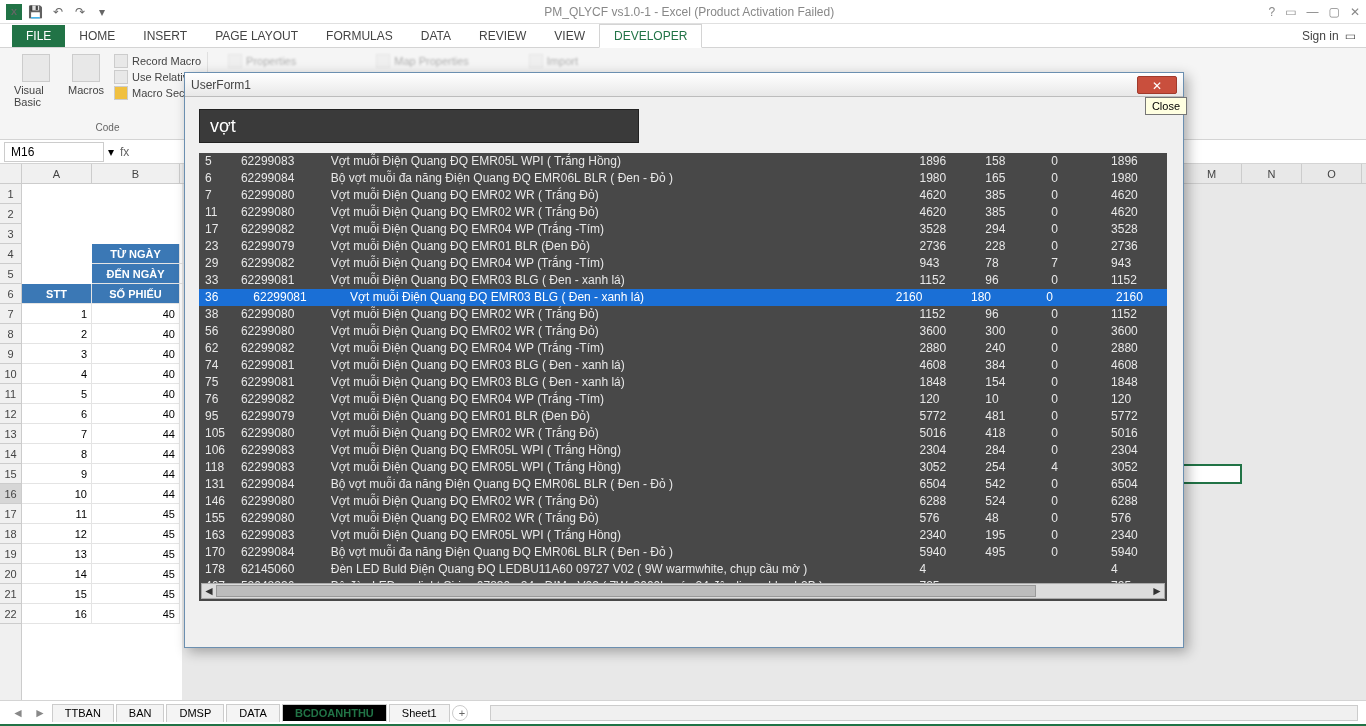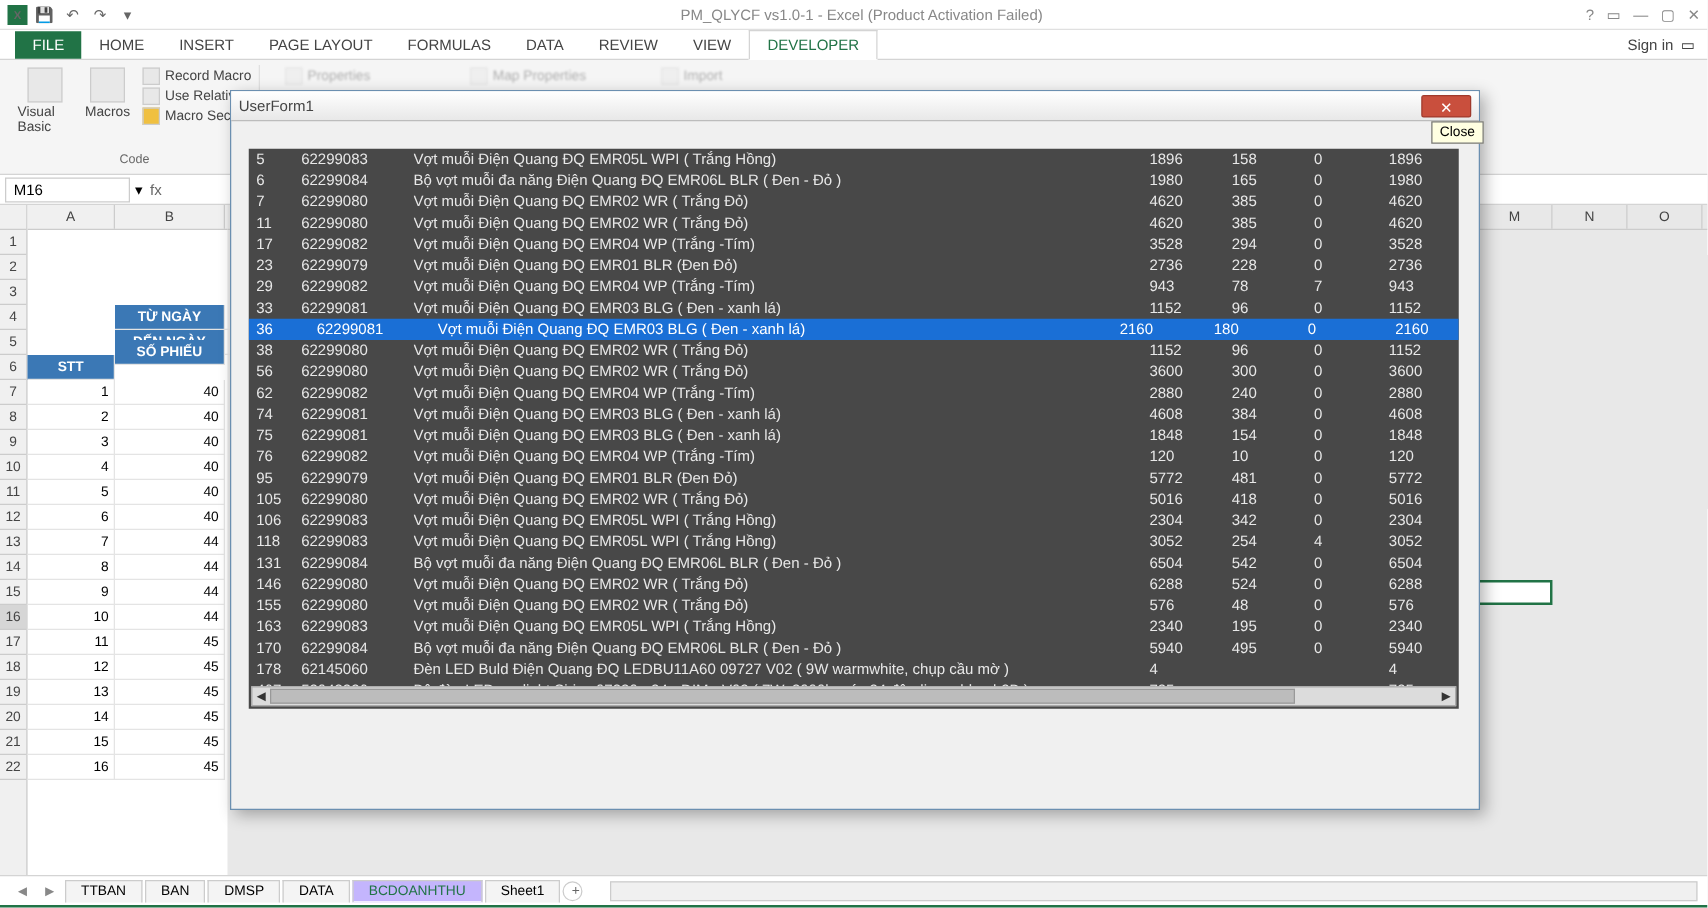"vợt" input.search-box { html: none -> <input> }
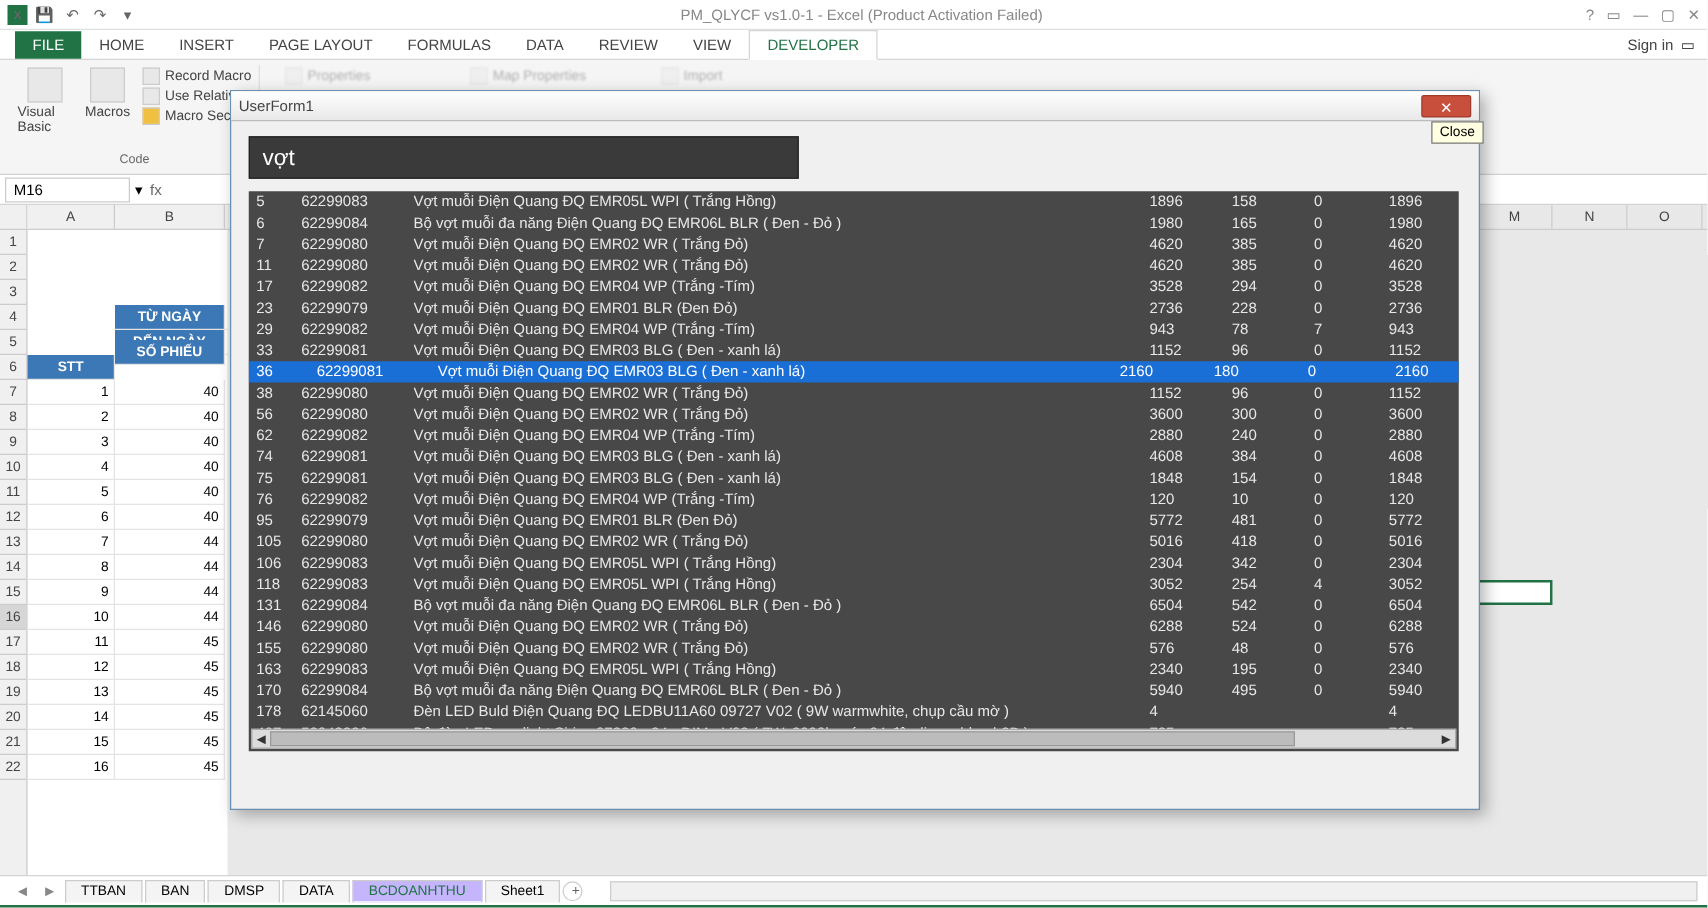"SỐ PHIẾU" div.cell { top: 88px -> 100px }
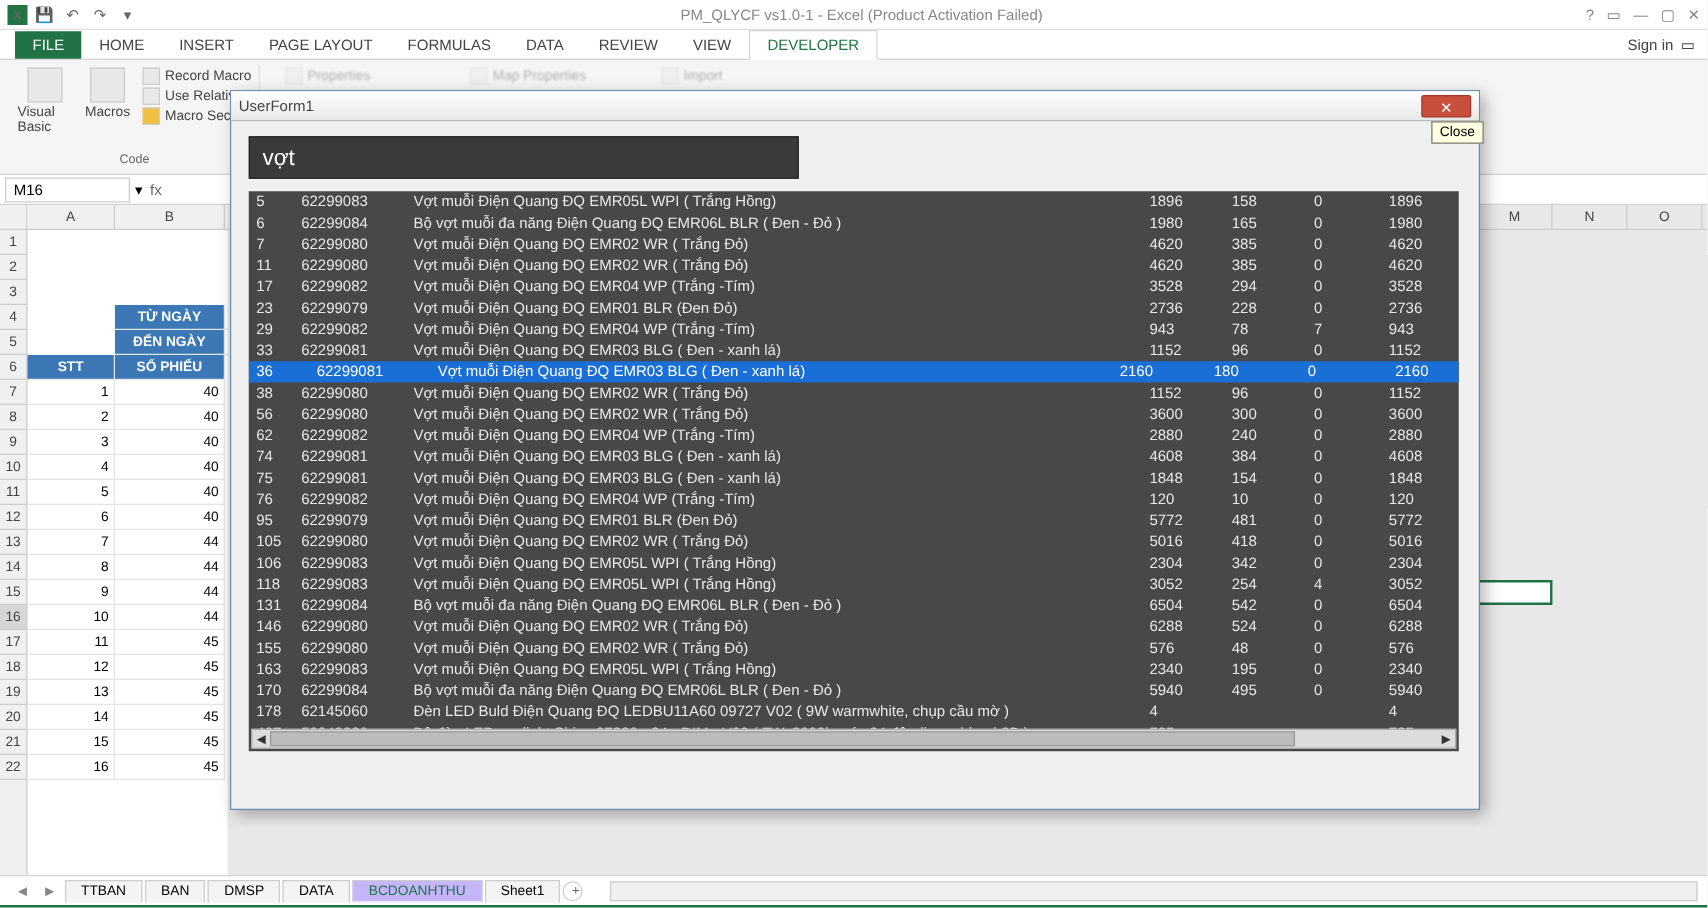"342" span { text: 342 -> 284 }
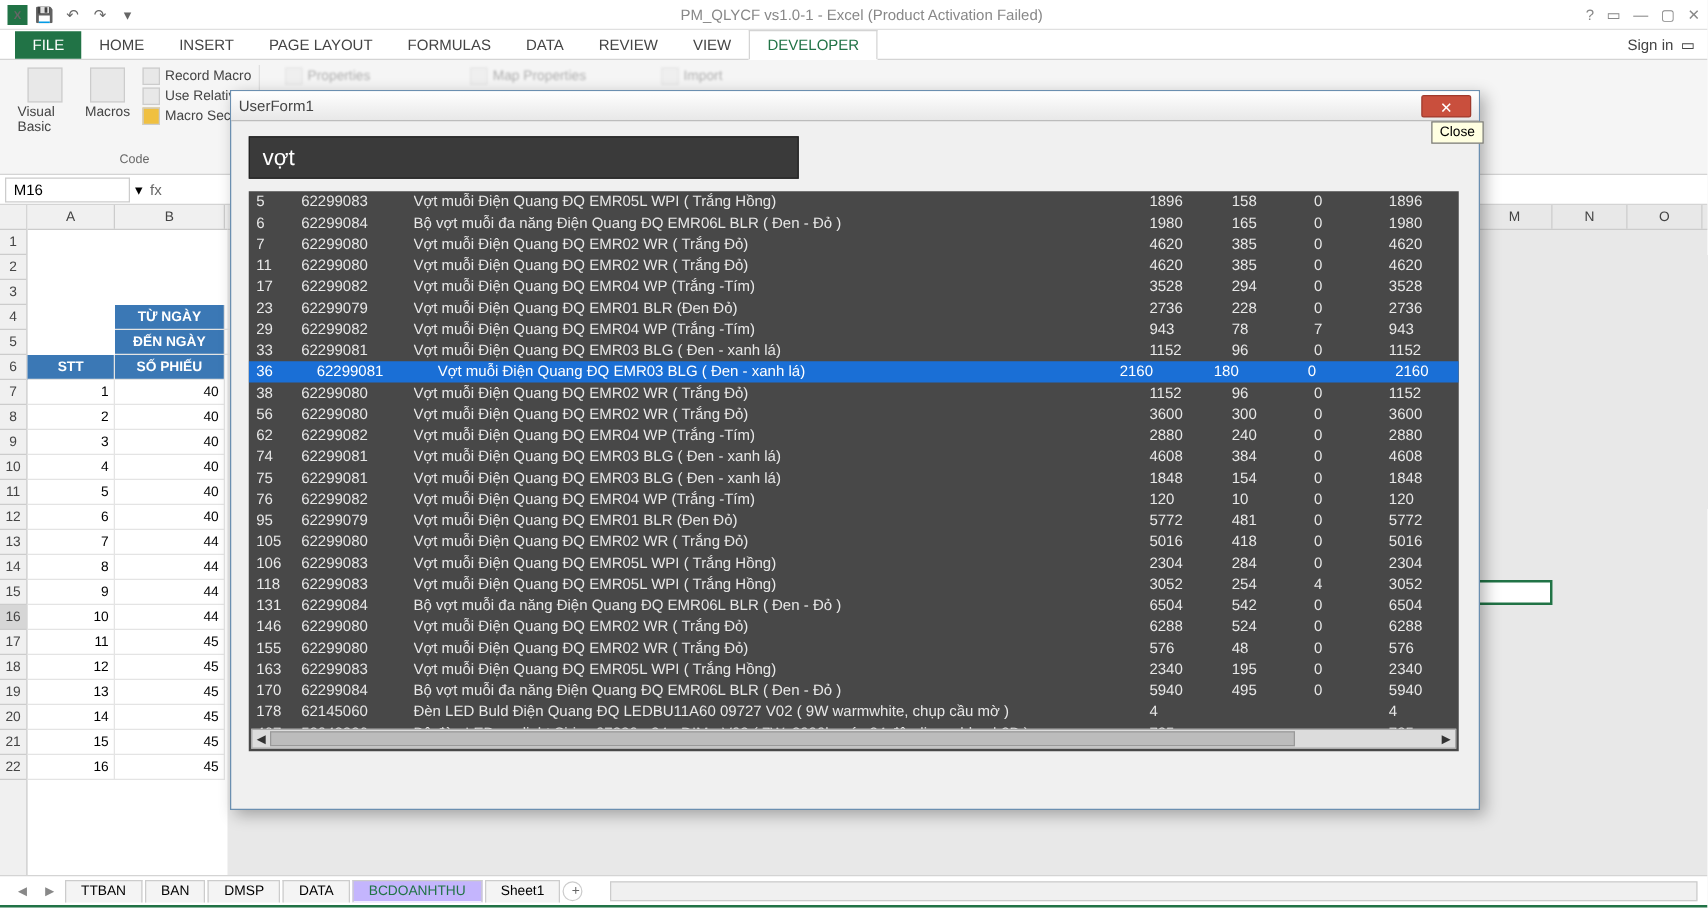"BCDOANHTHU" .sheet-tabs .tab.active { background: #c4b5fd -> #000000; font-weight: normal -> bold }
